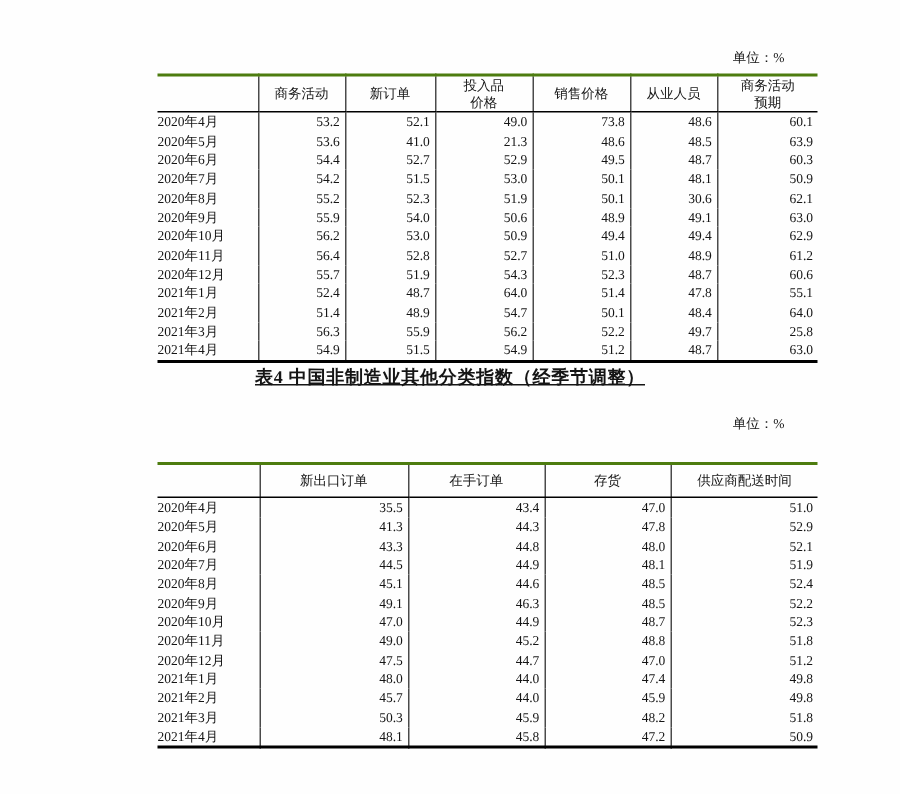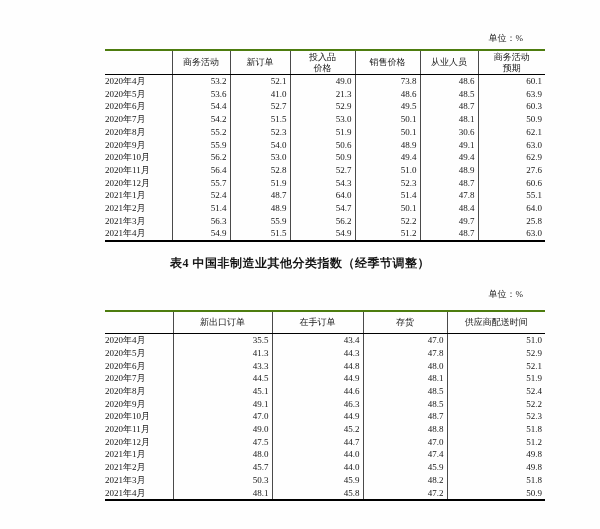"27.6" td { text: 27.6 -> 61.2 }
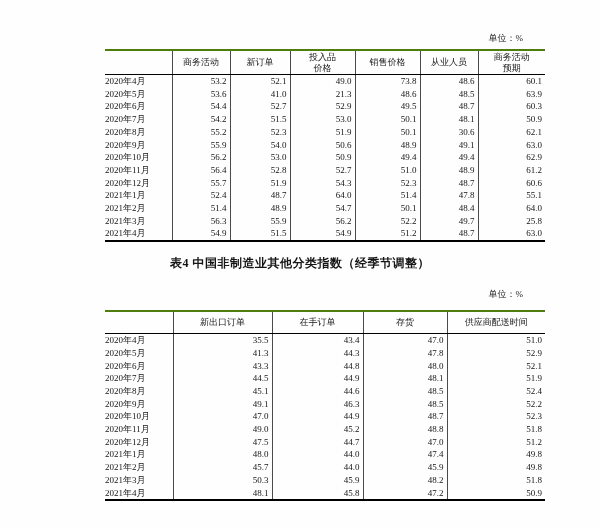"表4 中国非制造业其他分类指数（经季节调整）" .title--t4 { margin-top: 14px -> 2px; text-decoration: none -> underline }
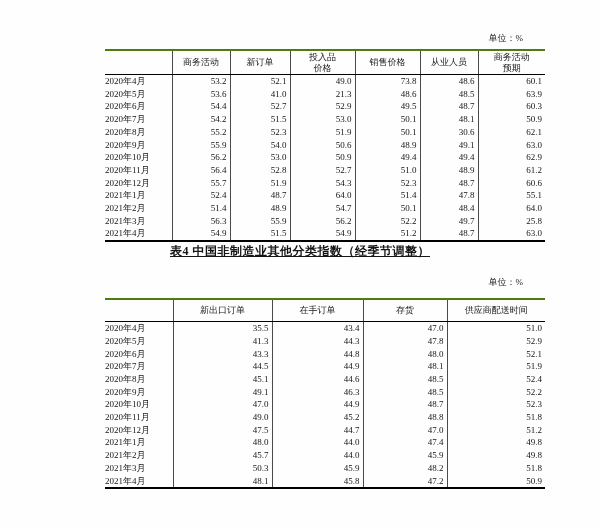"新出口订单" table.tbl4 { margin-top: 11px -> 21px }
